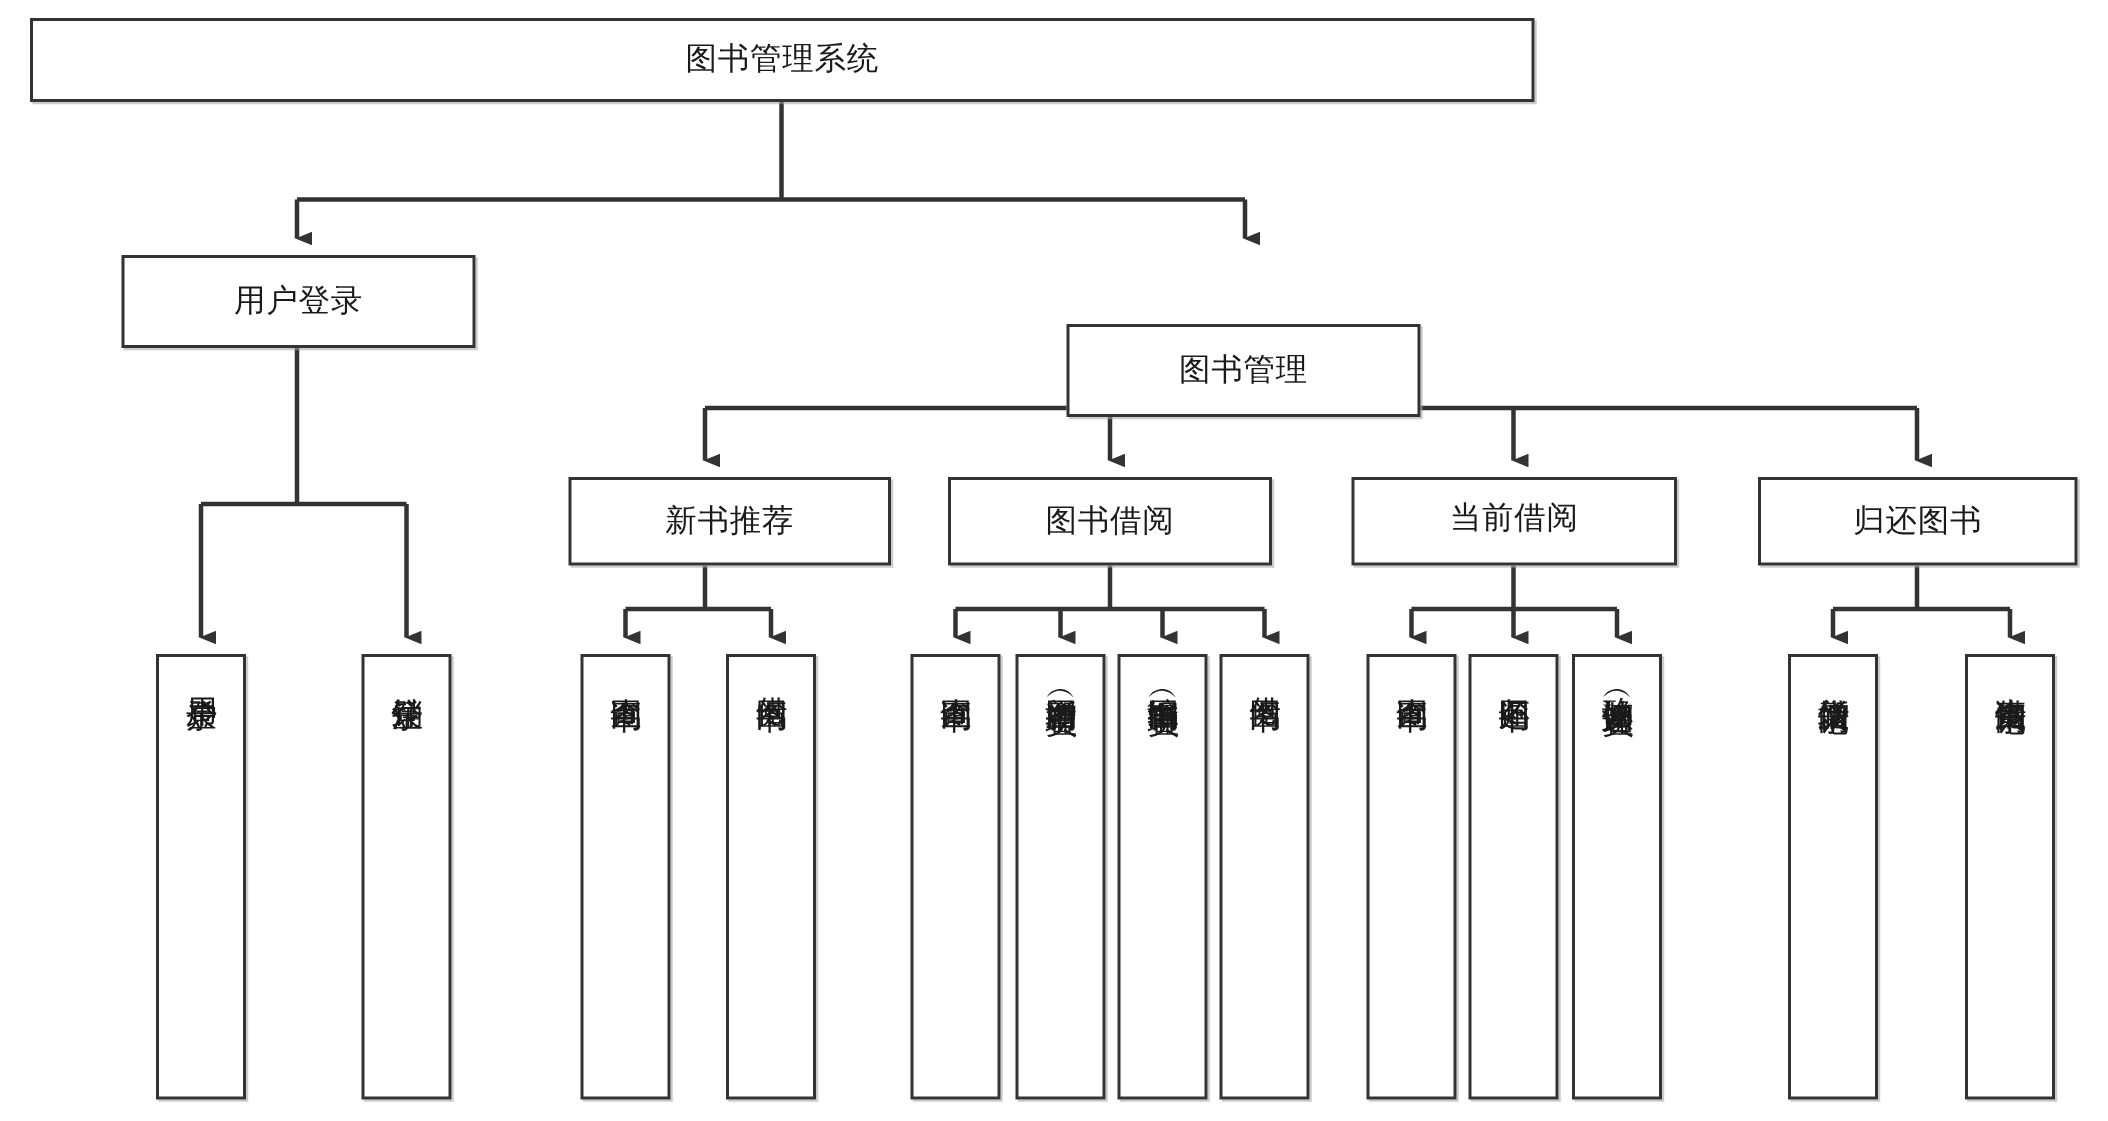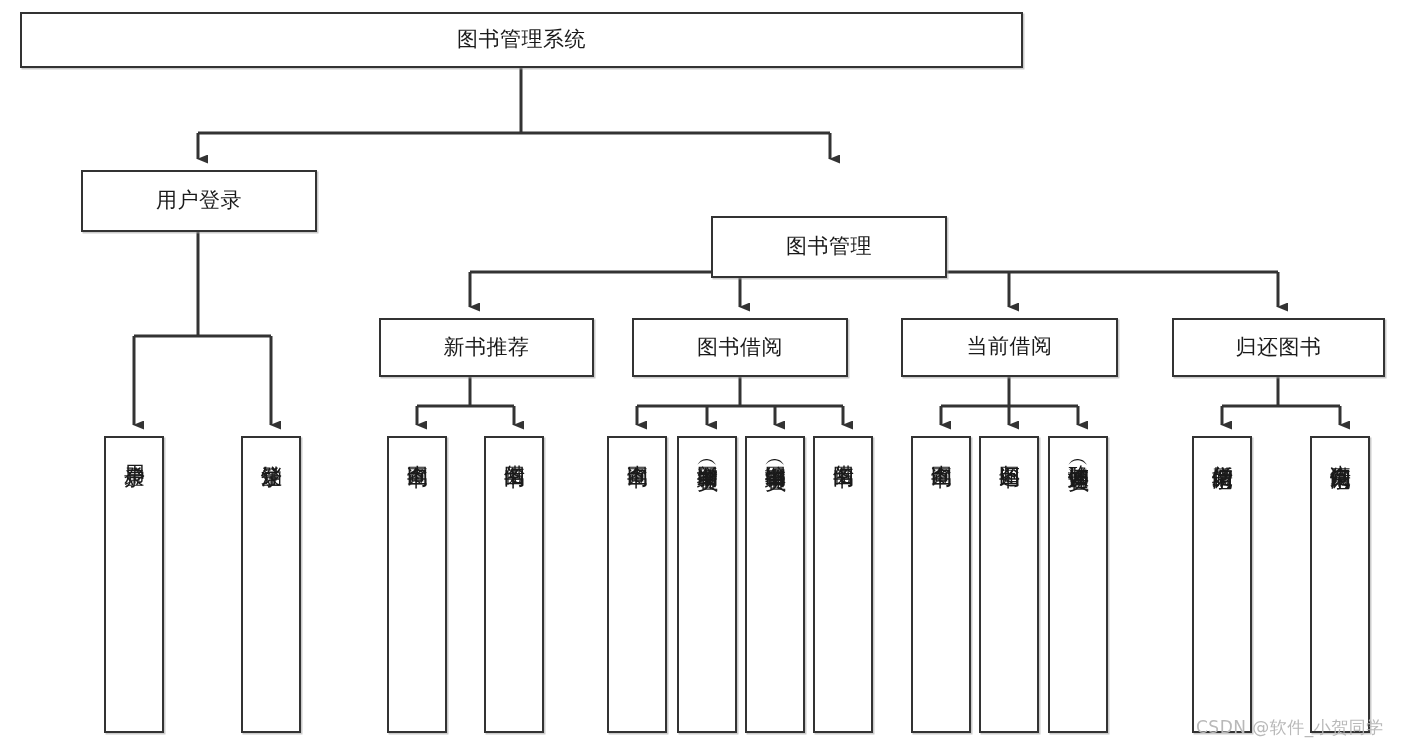"CSDN @软件_小贺同学" div.watermark { html: <div>CSDN @软件_小贺同学</div> -> none }
